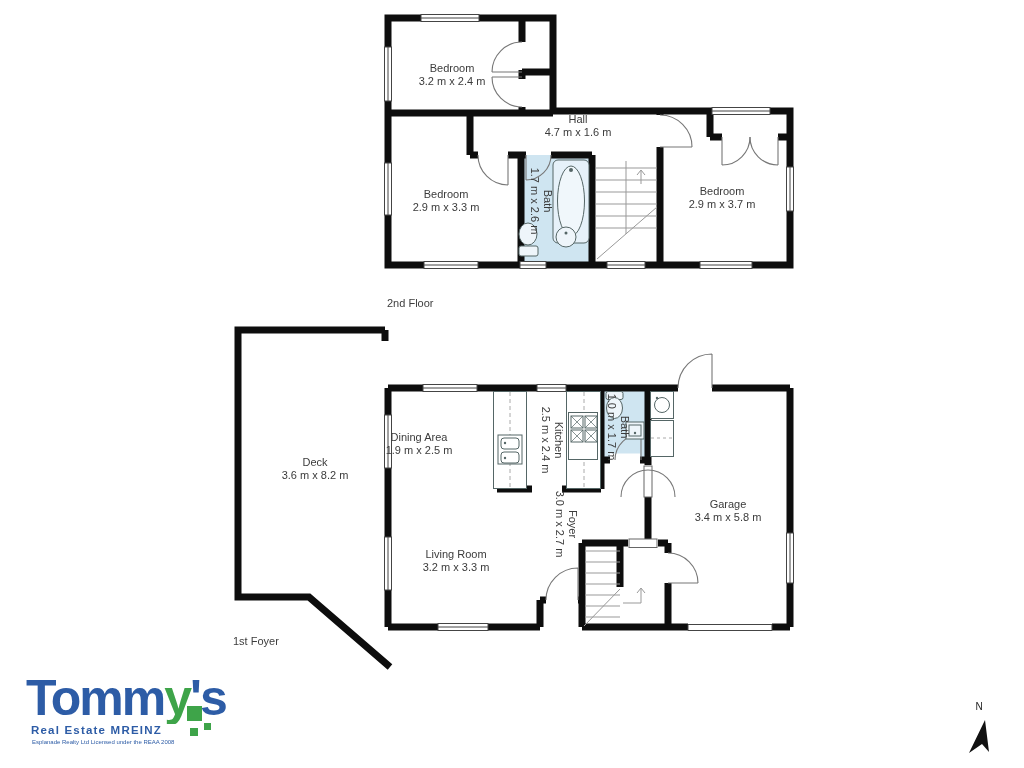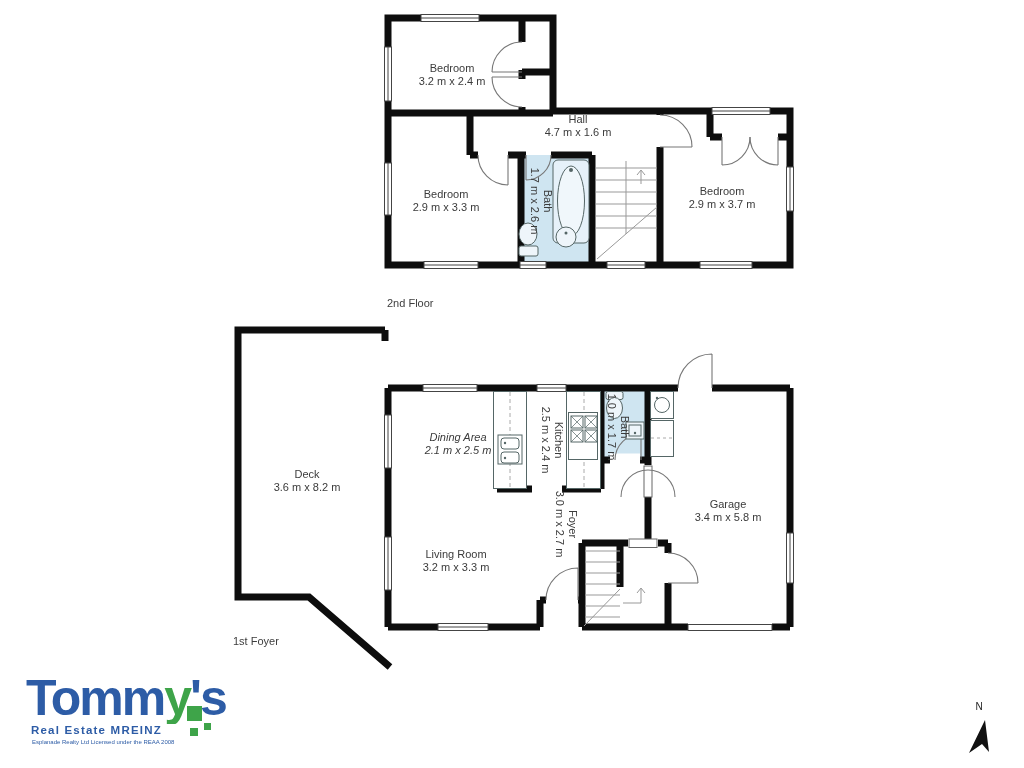"Dining Area" div.room-label { font-style: italic -> none; left: 458px -> 419px }
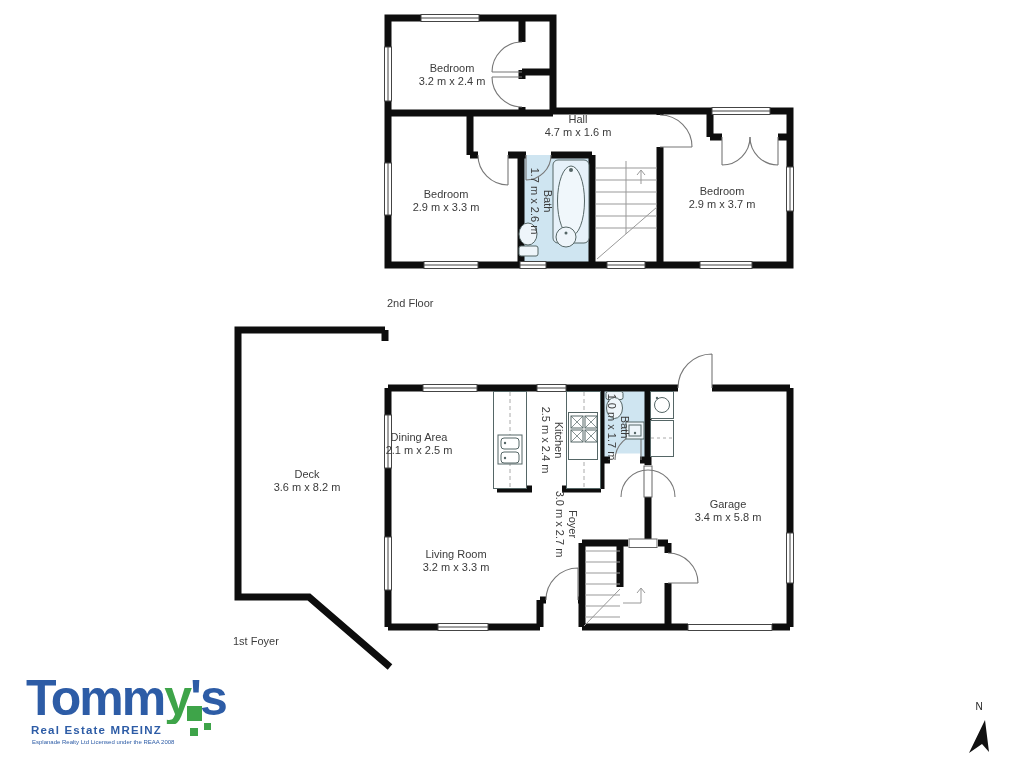"2.1 m x 2.5 m" div { text: 2.1 -> 1.9 }
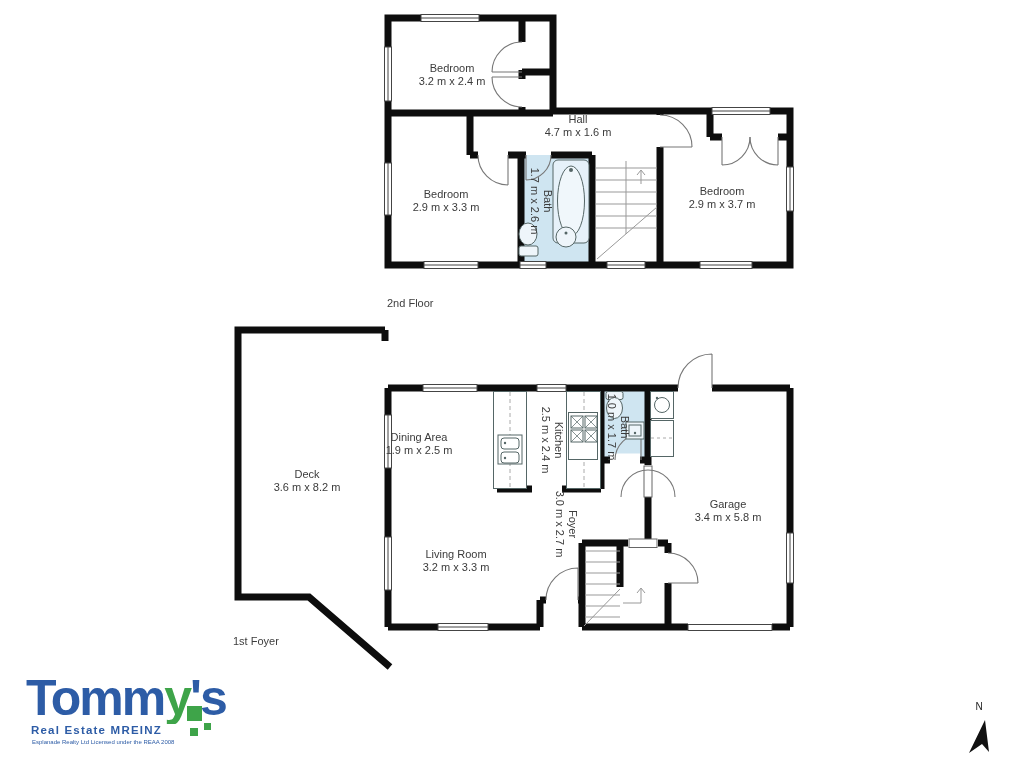"Deck" div.room-label { left: 307px -> 315px; margin-top: 12px -> none }
